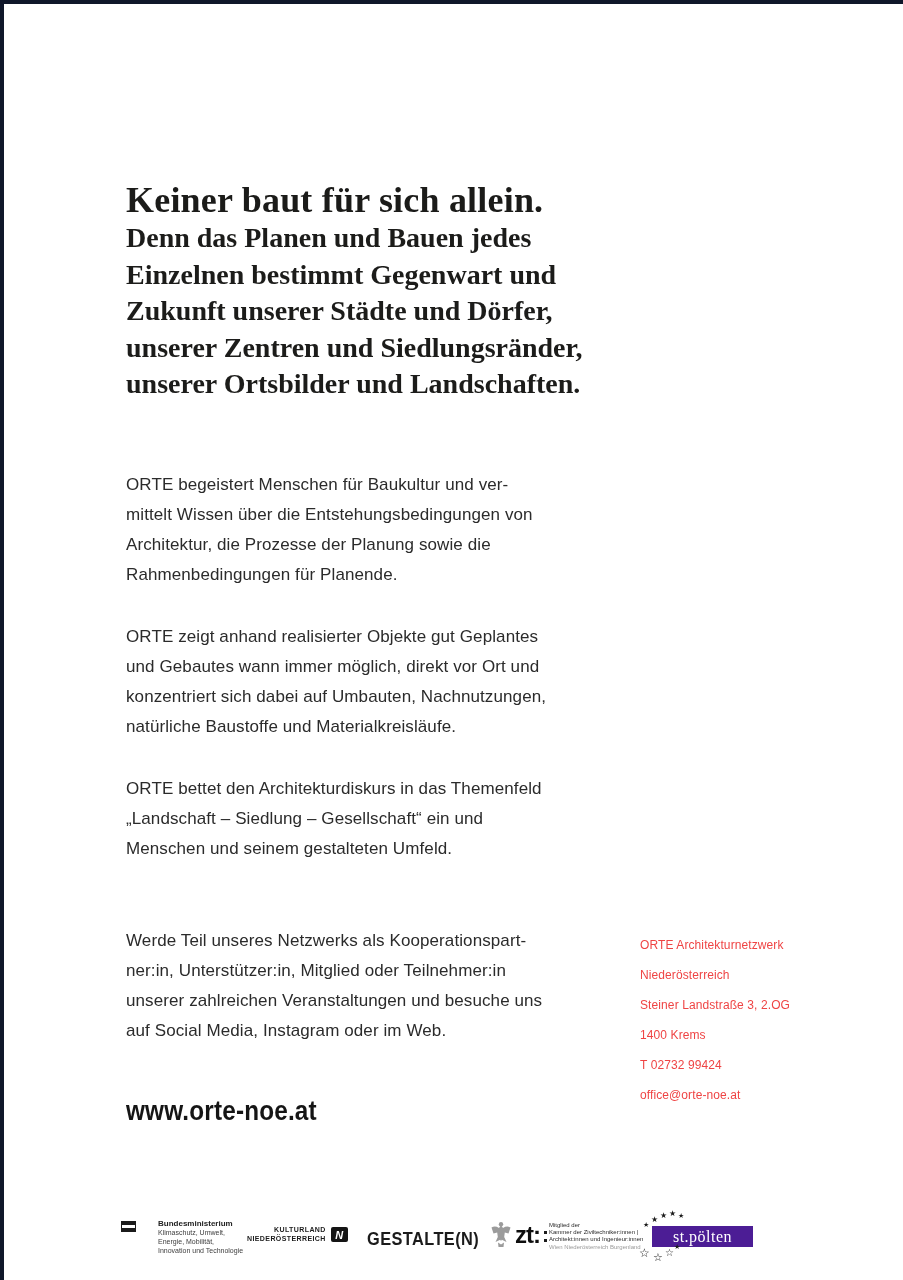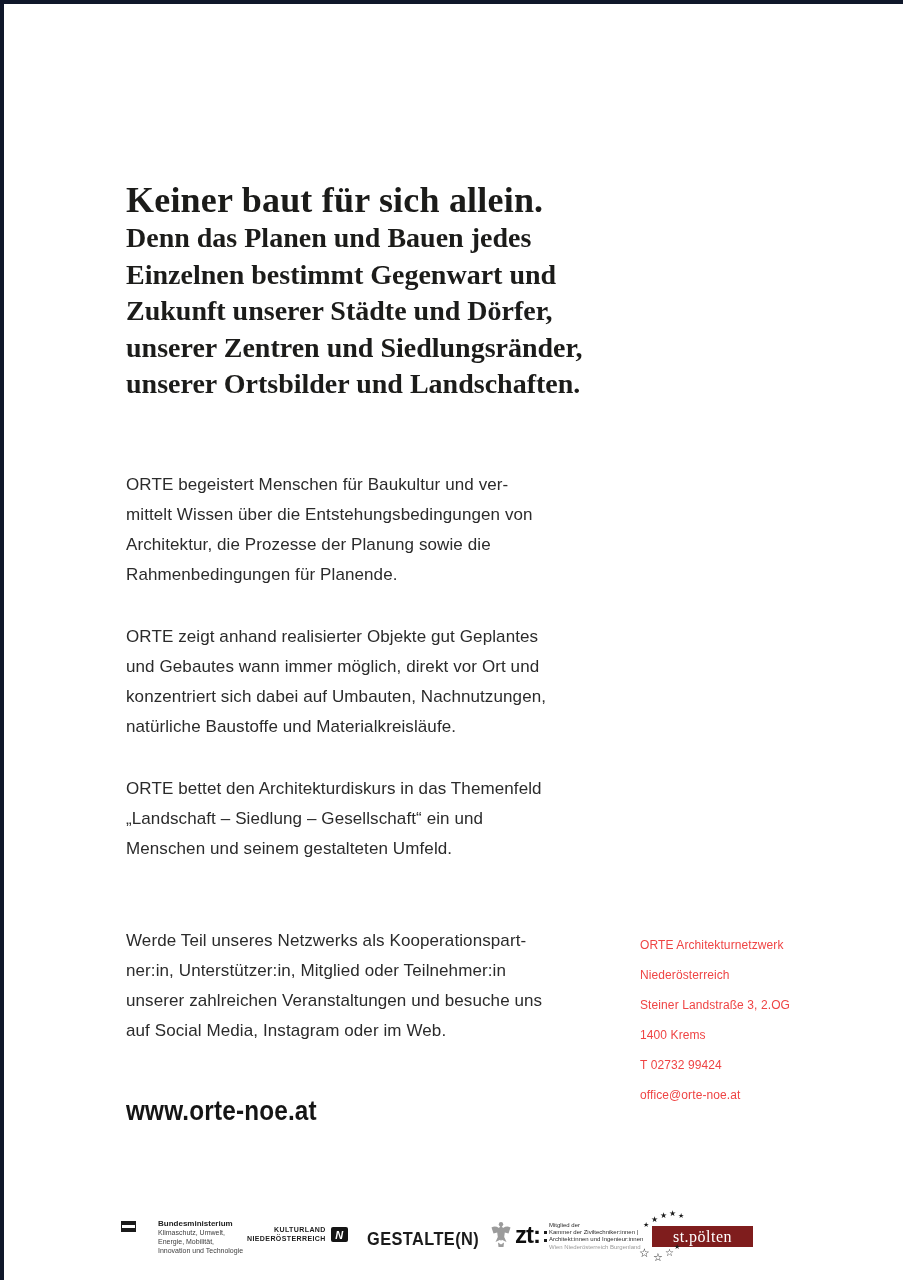"st.pölten" .sp-bar { background: #7f1d1d -> #4c1d95 }
